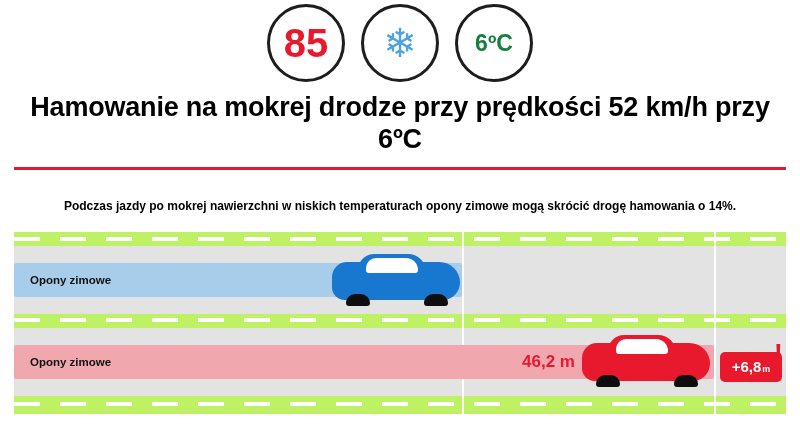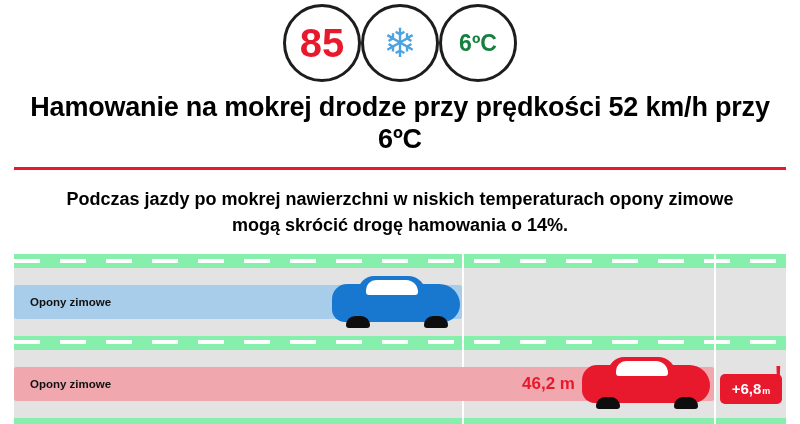"85" .badges { gap: none -> 16px }
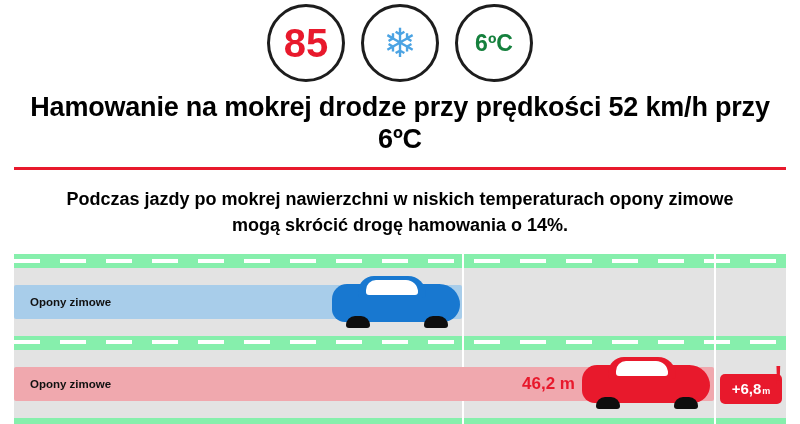"Podczas jazdy po mokrej nawierzchni" .subtitle { font-size: 18px -> 12px; padding: 16px 58px 10px 58px -> 28px 58px 10px 58px }
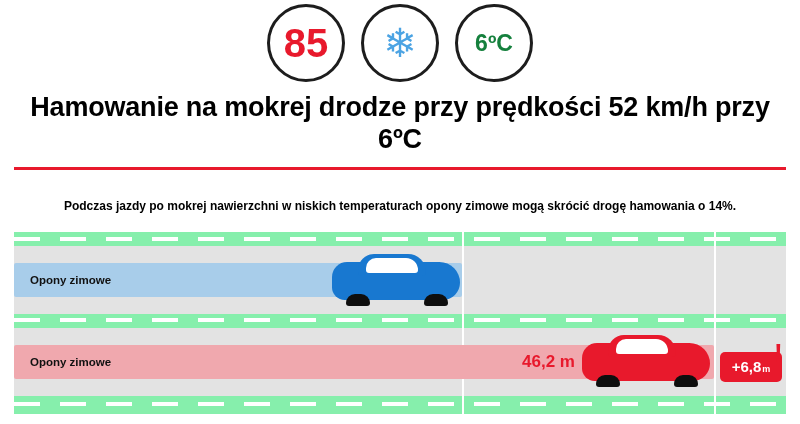"Opony zimowe" .road { background: #86efac -> #bef264 }
